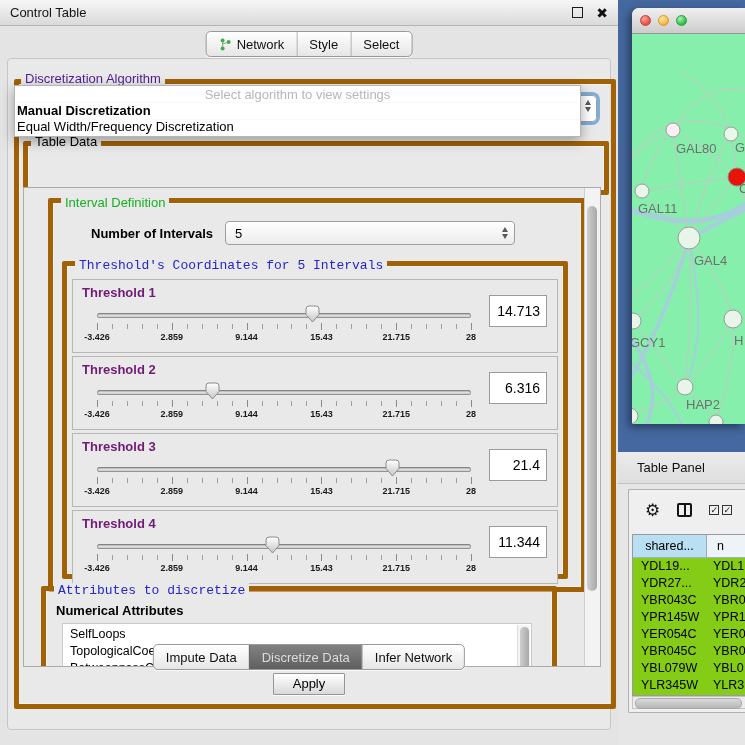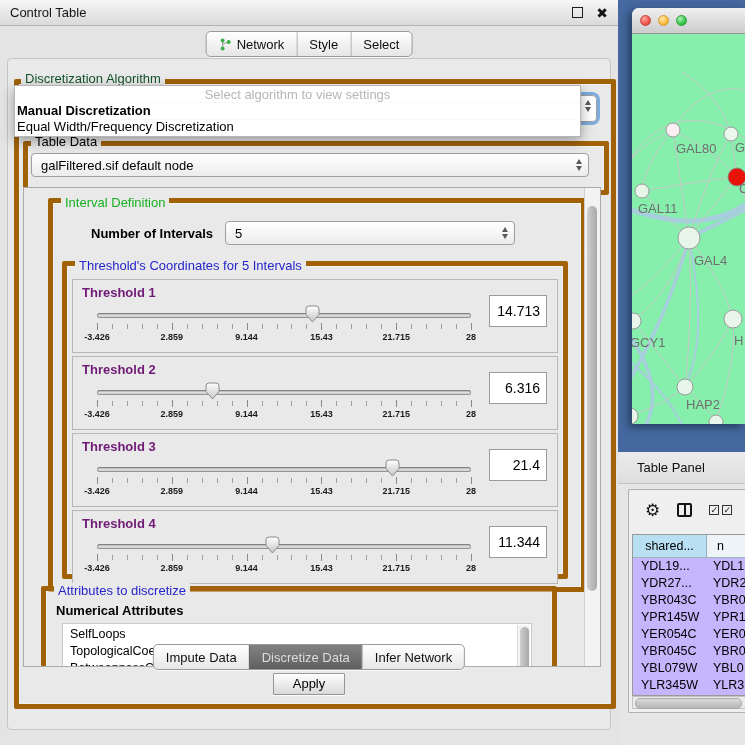"Discretization Algorithm" .gt-gray { color: #14532d -> #4c1d95 }
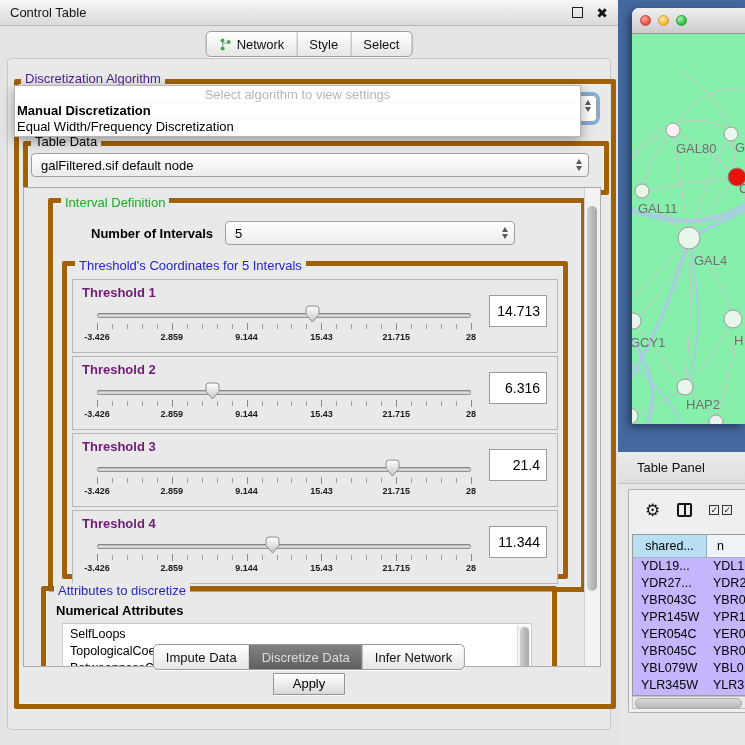"galFiltered.sif default node" div.aqua-combo { html: <div> <span>galFiltered.sif default node</span> <span> <span></span> <span></span> </span> </div> -> none }
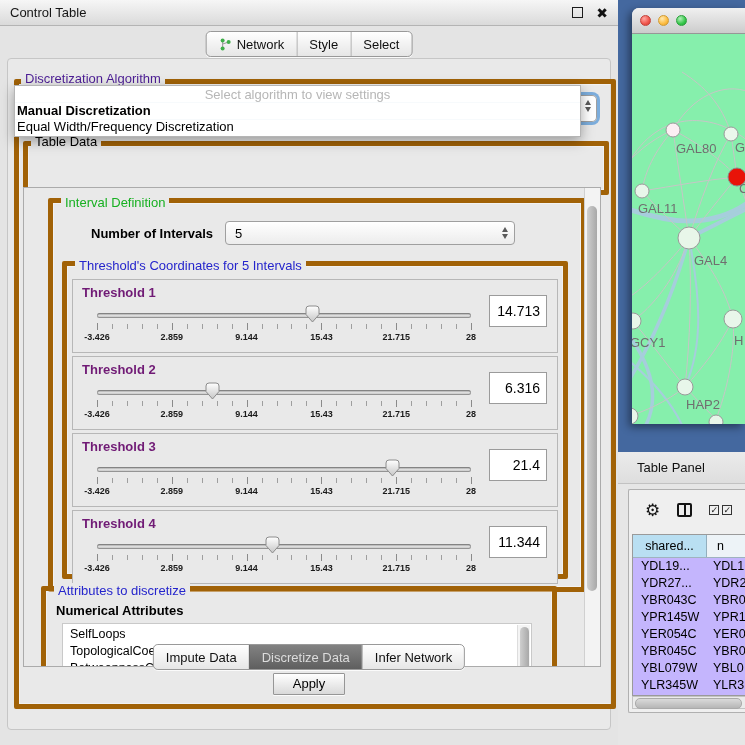"Threshold's Coordinates for 5 Intervals" .gt-blue { font-family: none -> Liberation Mono, monospace }
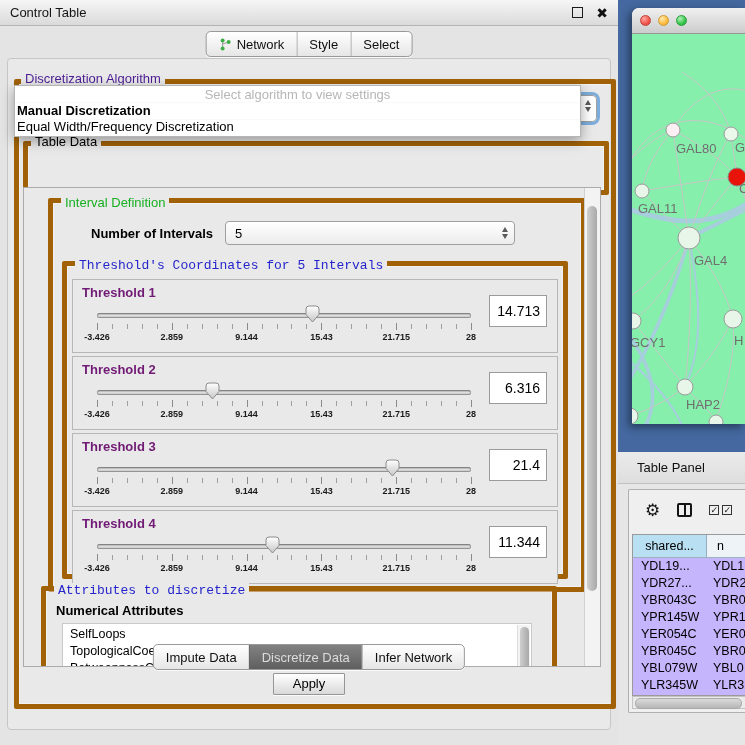"shared..." .tp-table { background: #c4b5fd -> #84cc16 }
